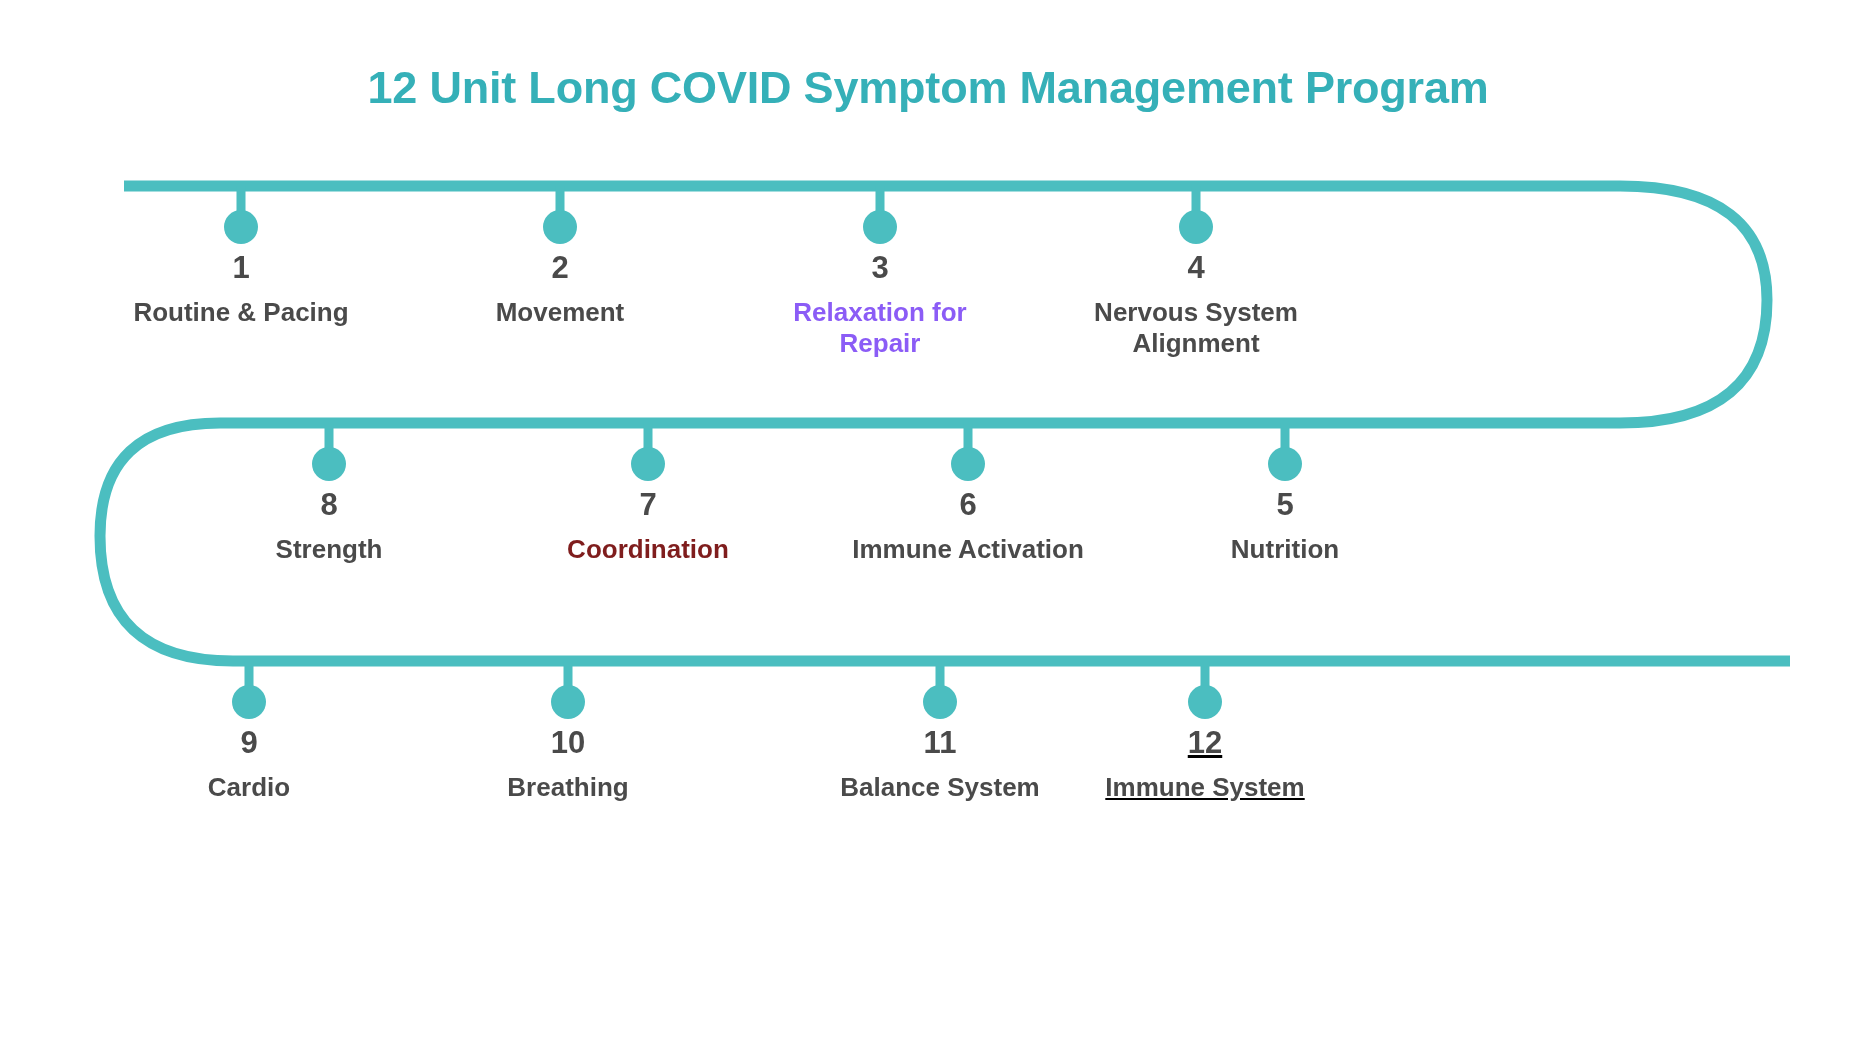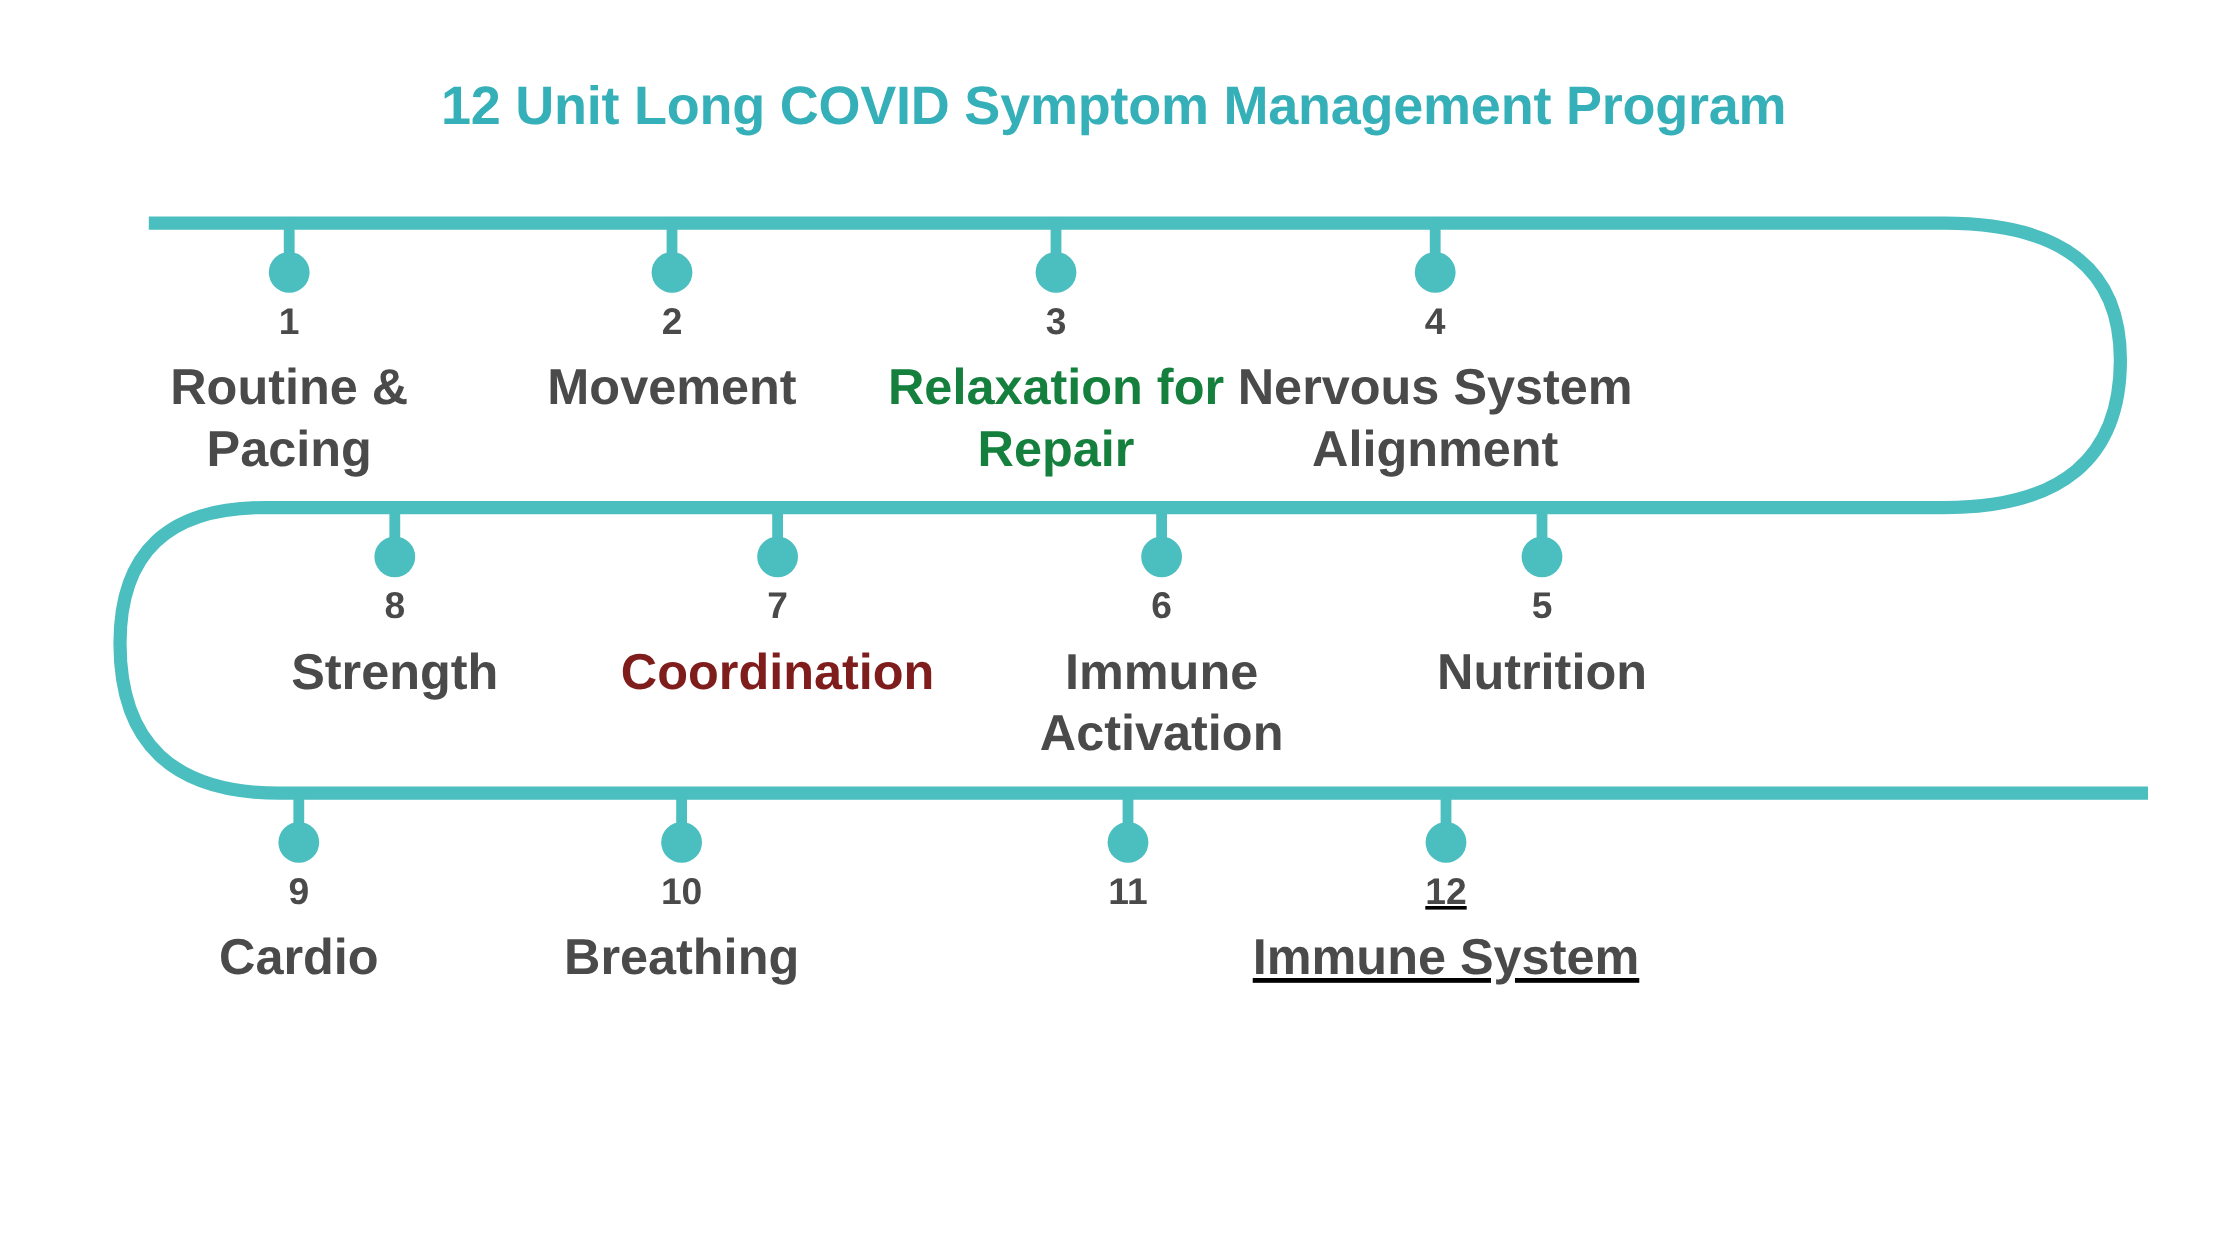"Routine & Pacing" .label { font-size: 42px -> 26px }
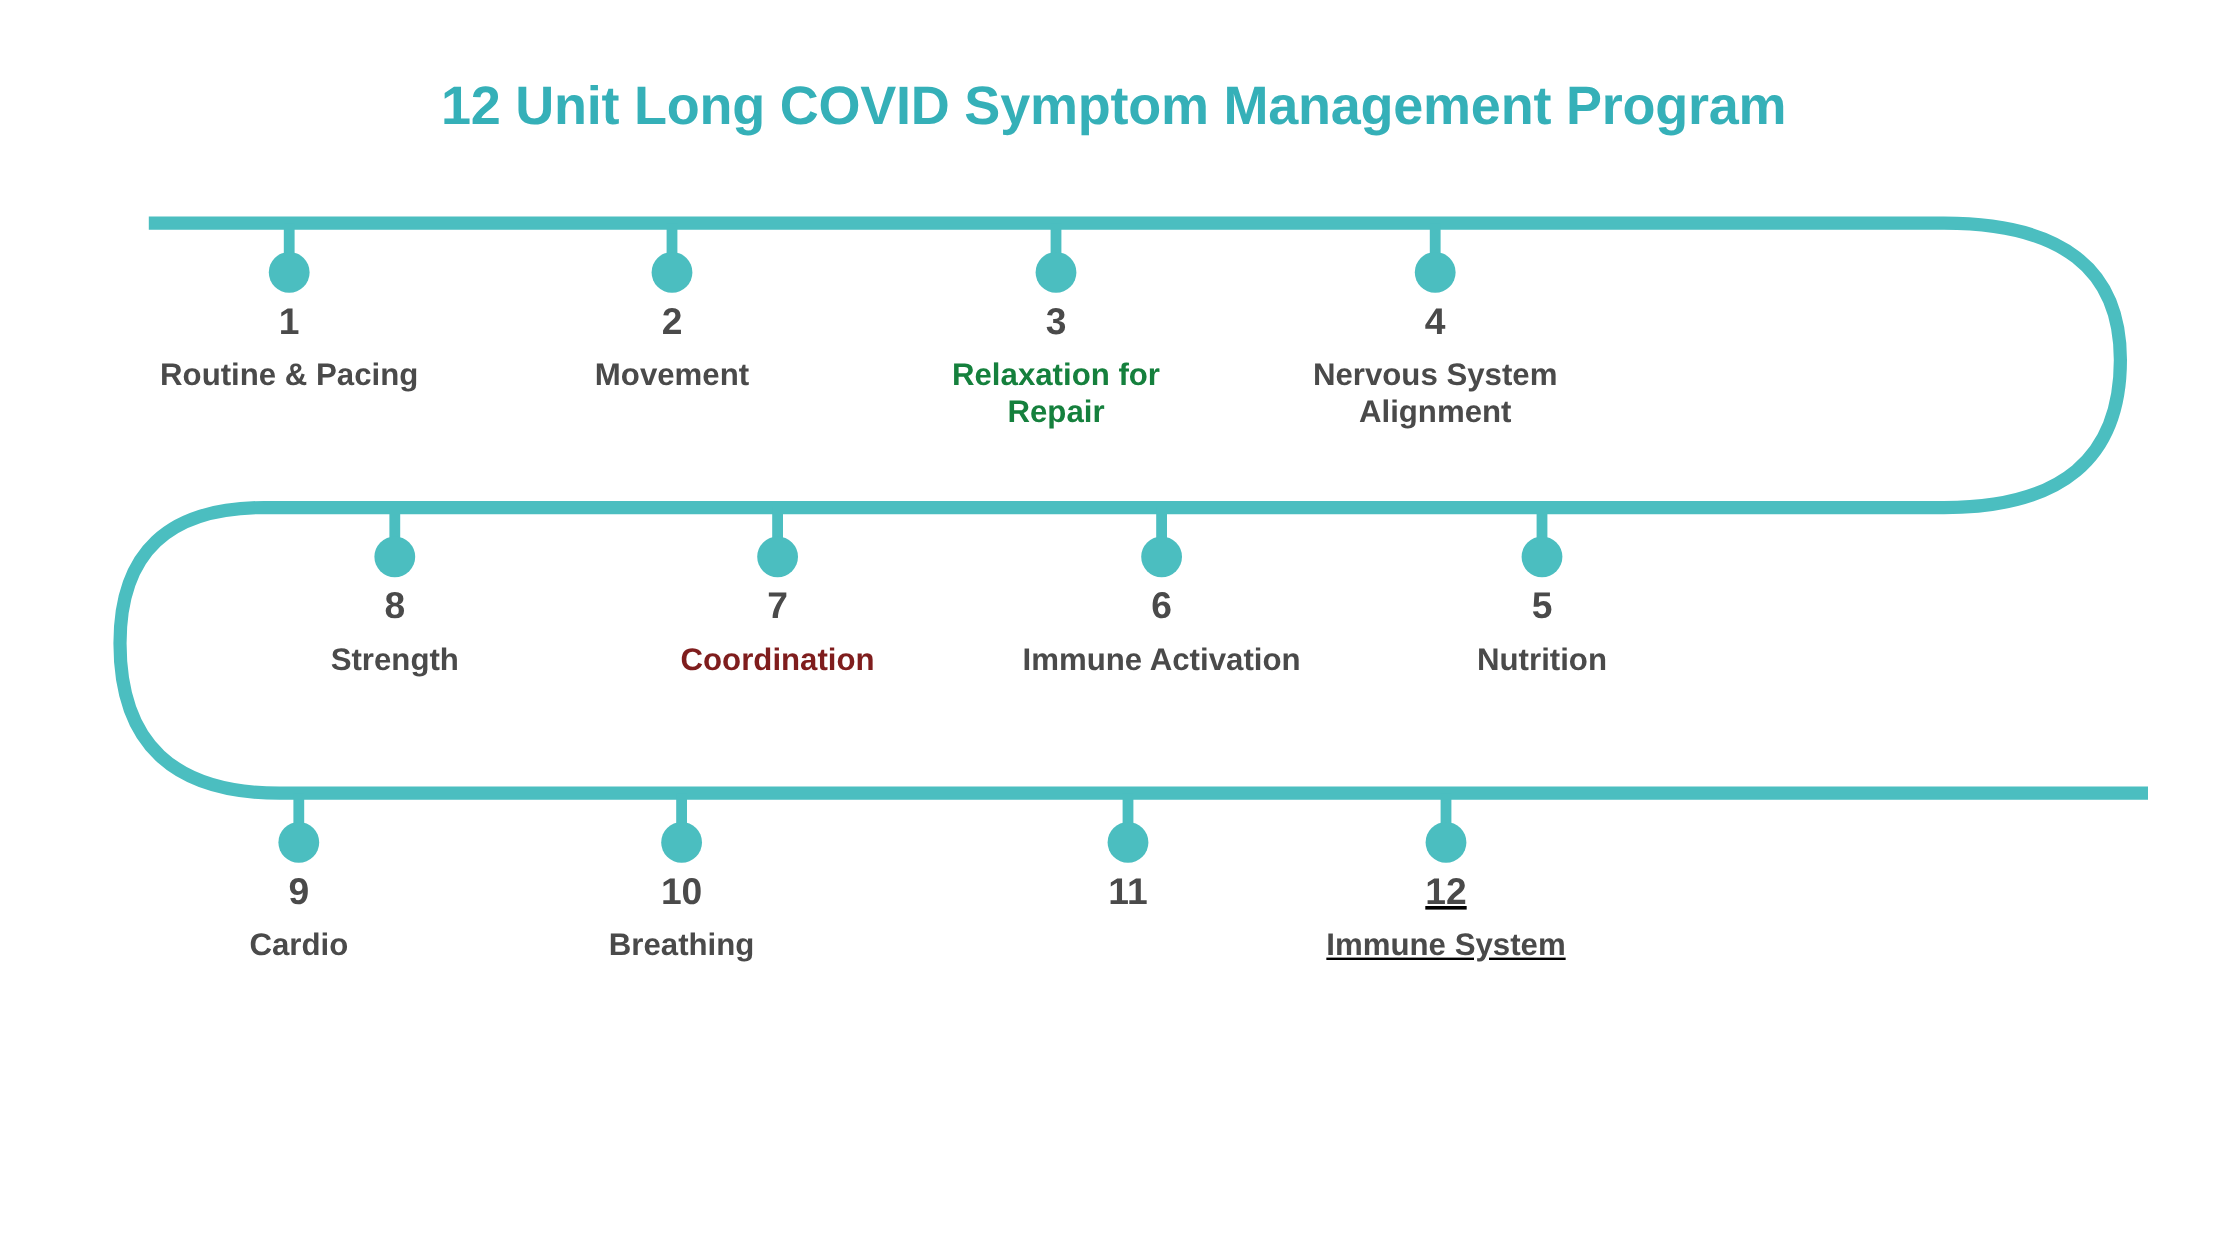"Relaxation for" div.label { color: #15803d -> #8b5cf6 }
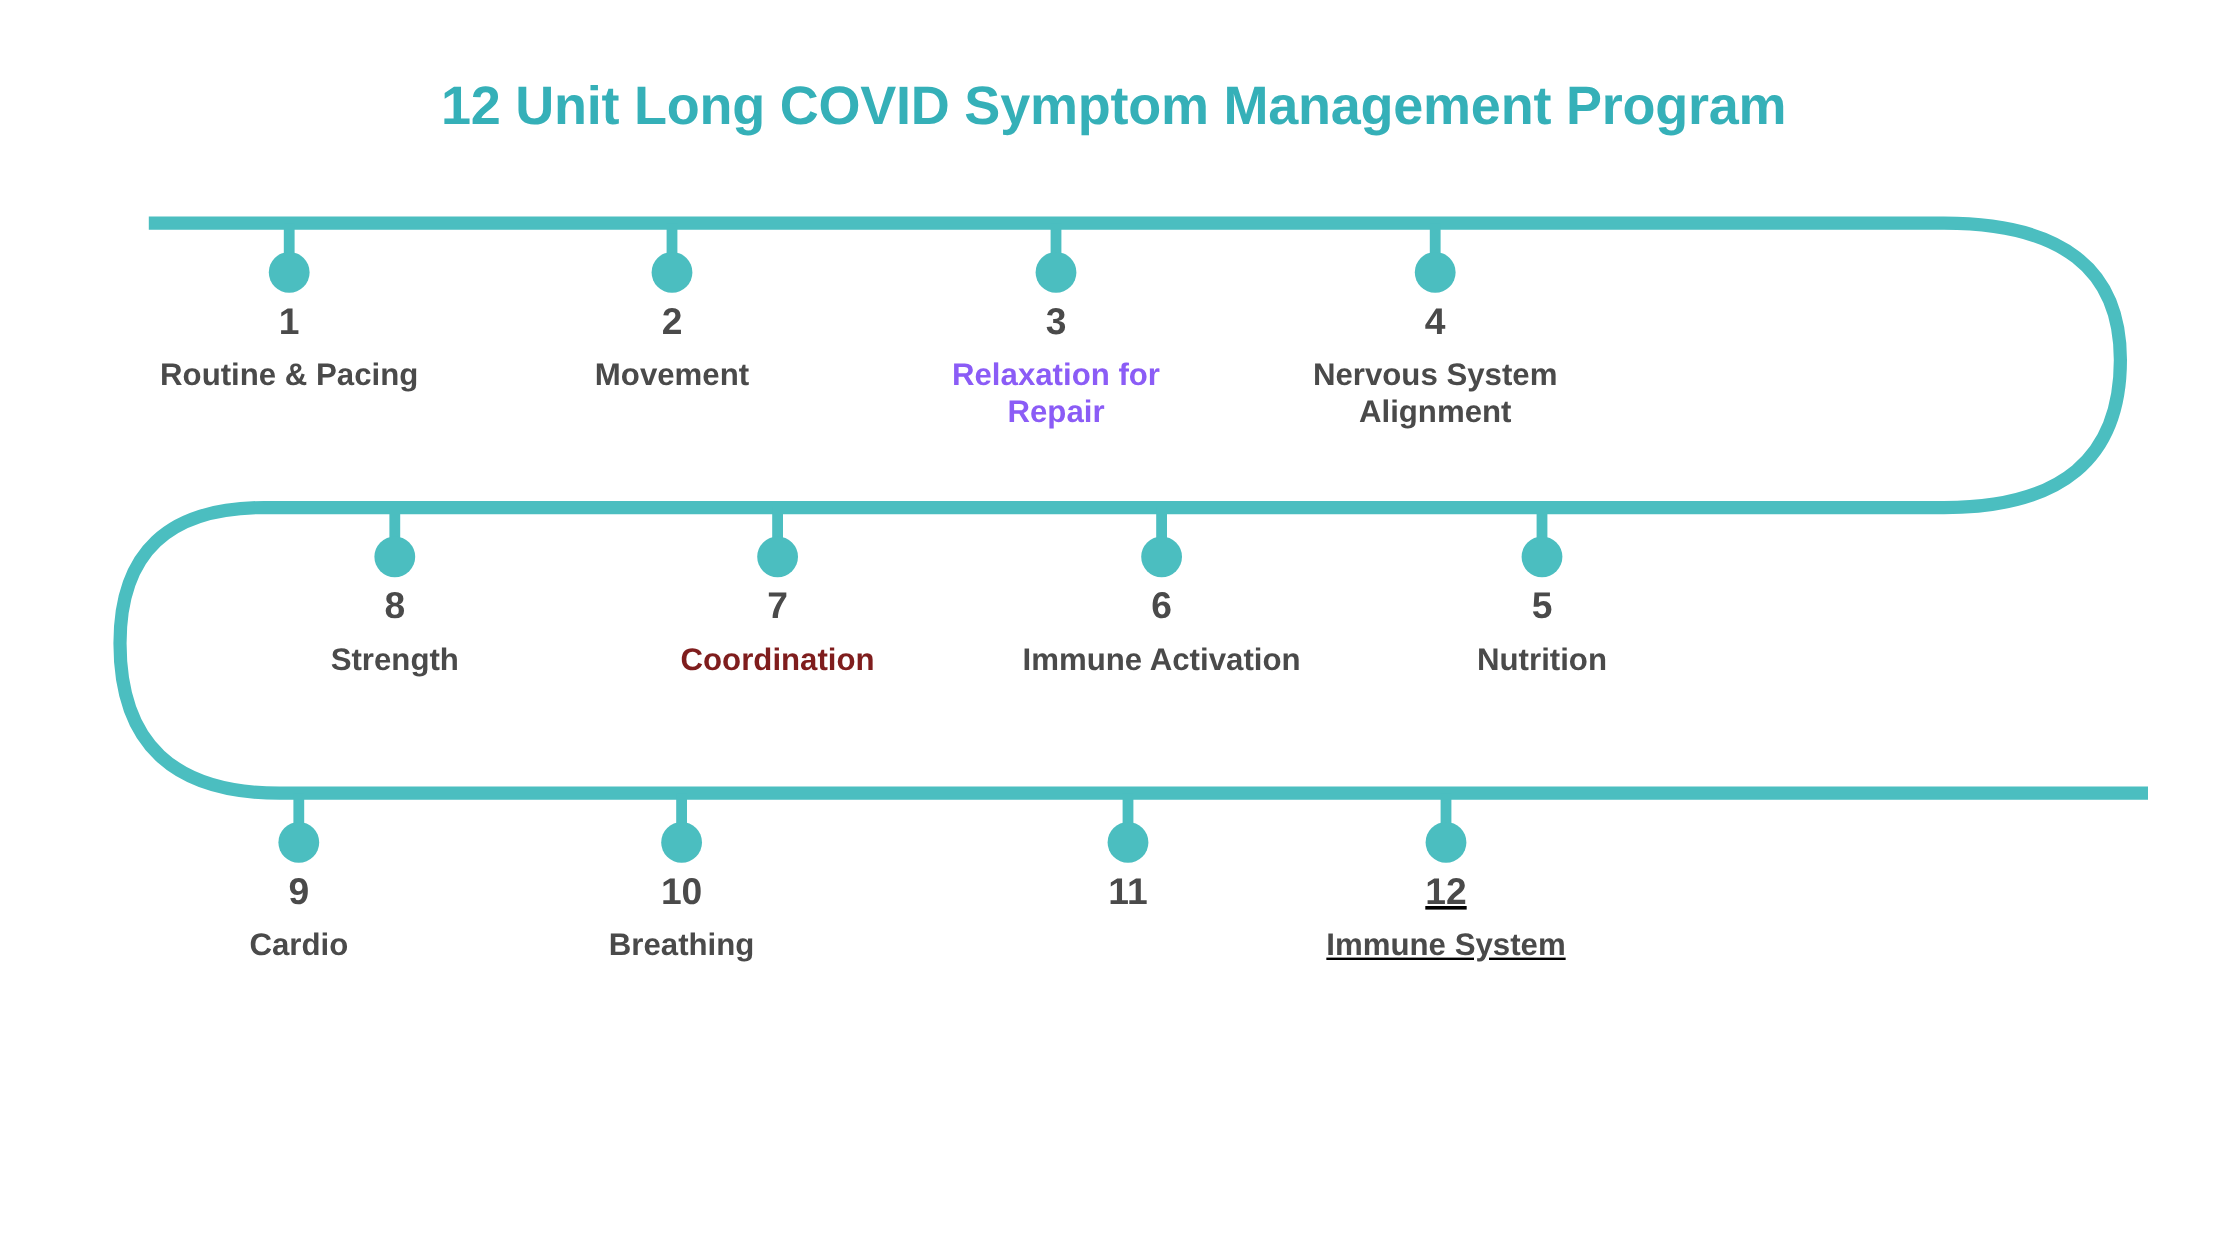"Balance System" div.label { html: none -> <div>Balance System</div> }
